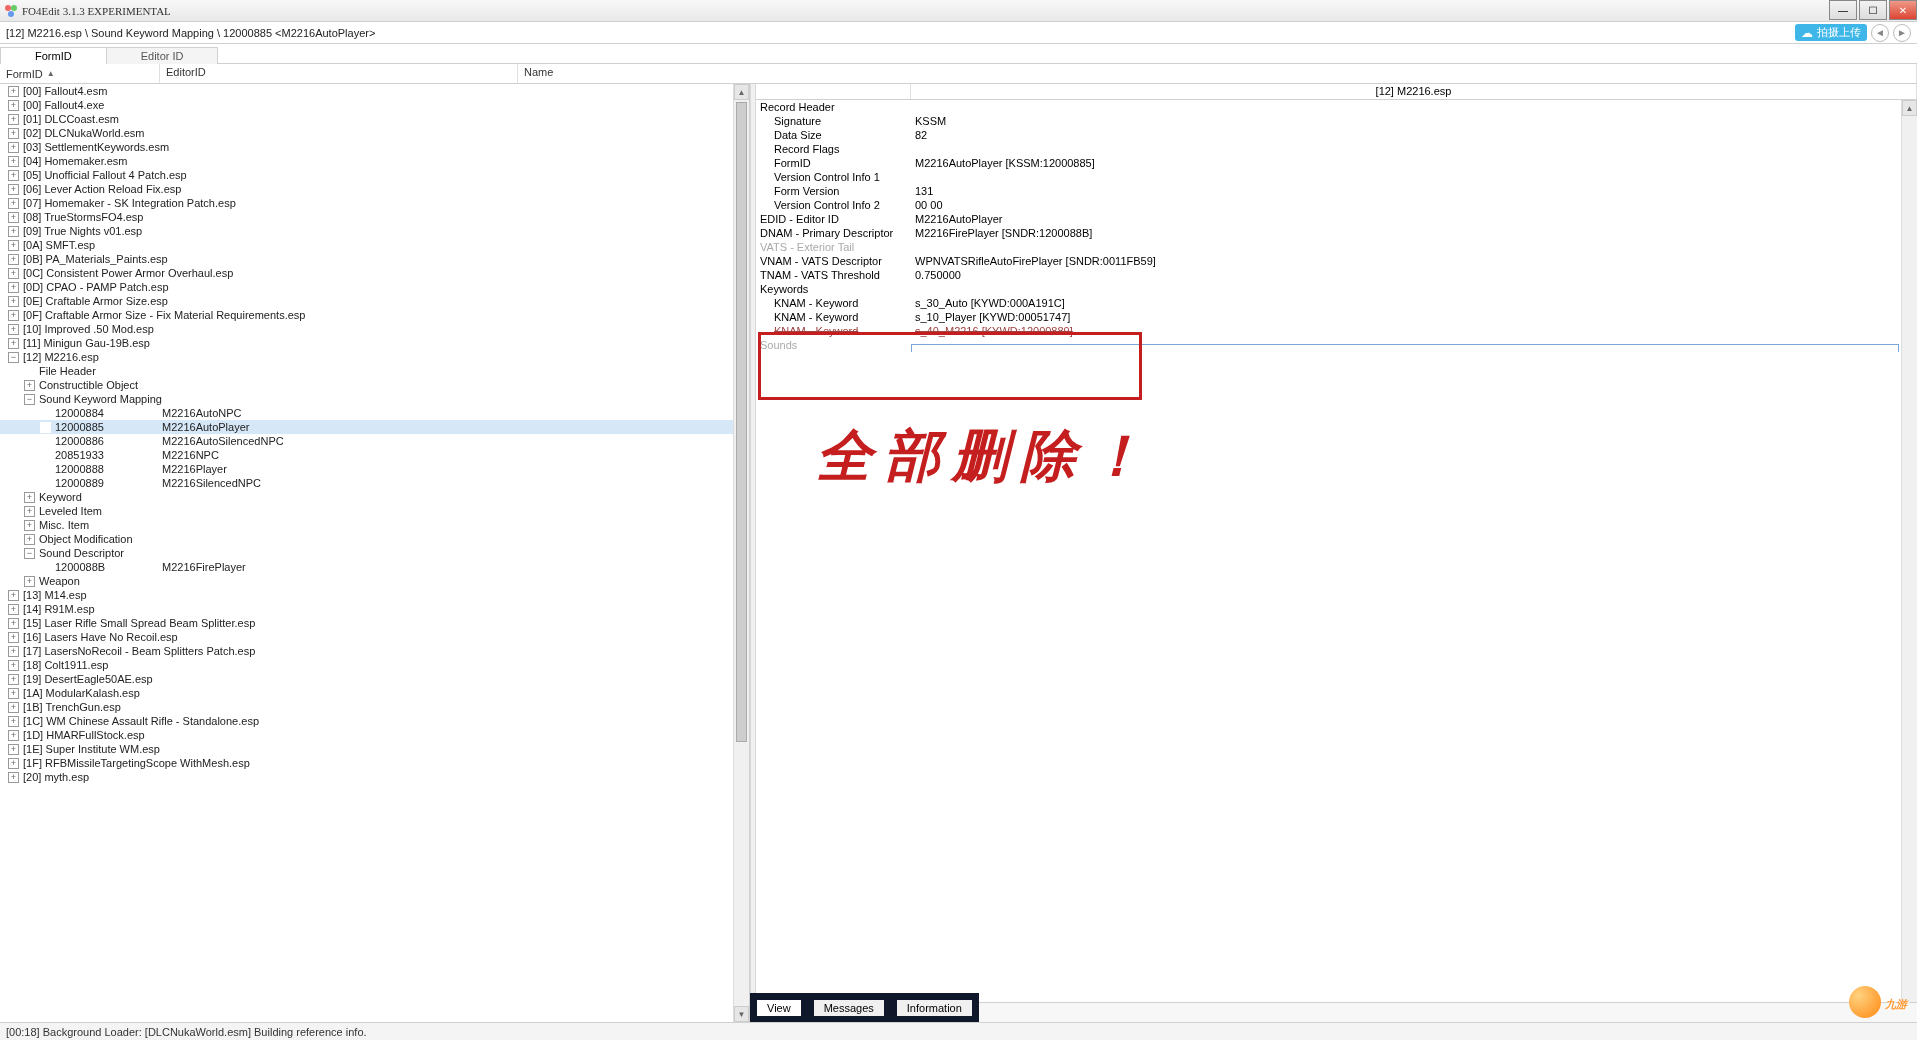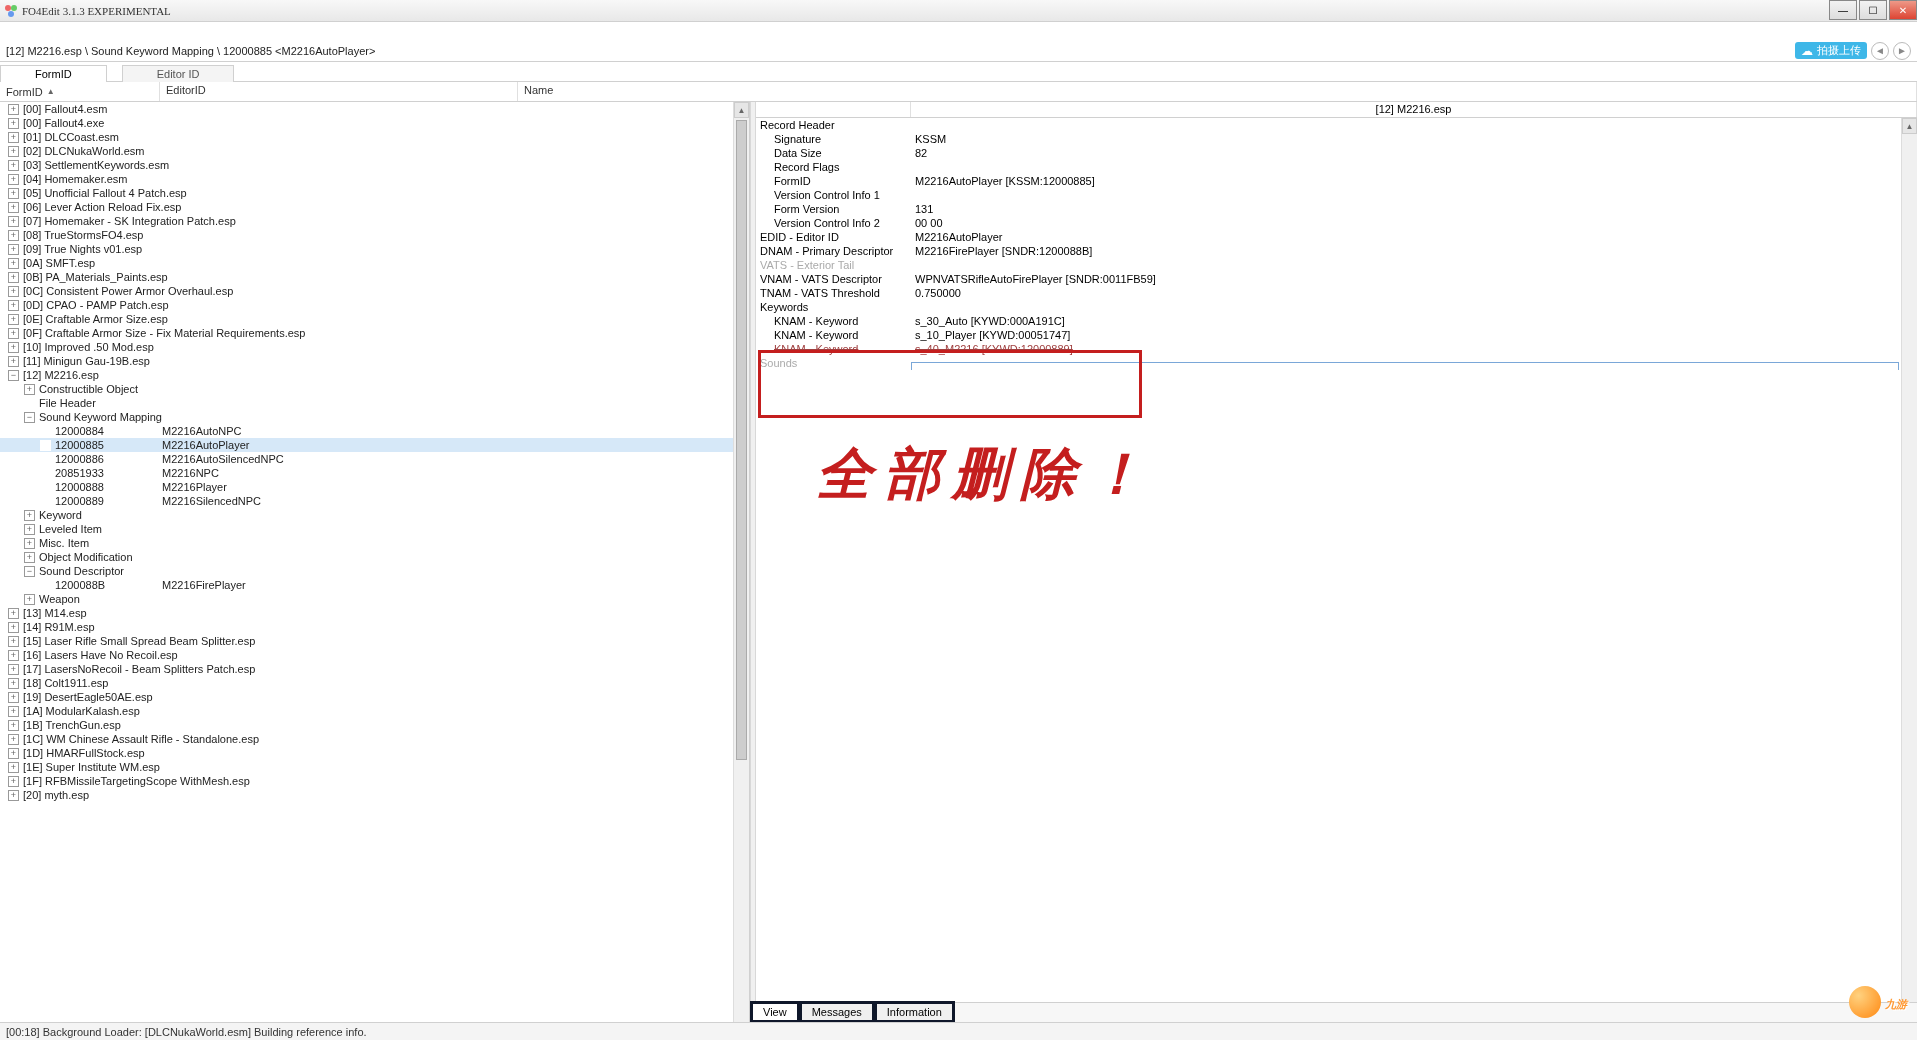"[12] M2216.esp \ Sound Keyword" .breadcrumb-bar { margin-top: 18px -> none }
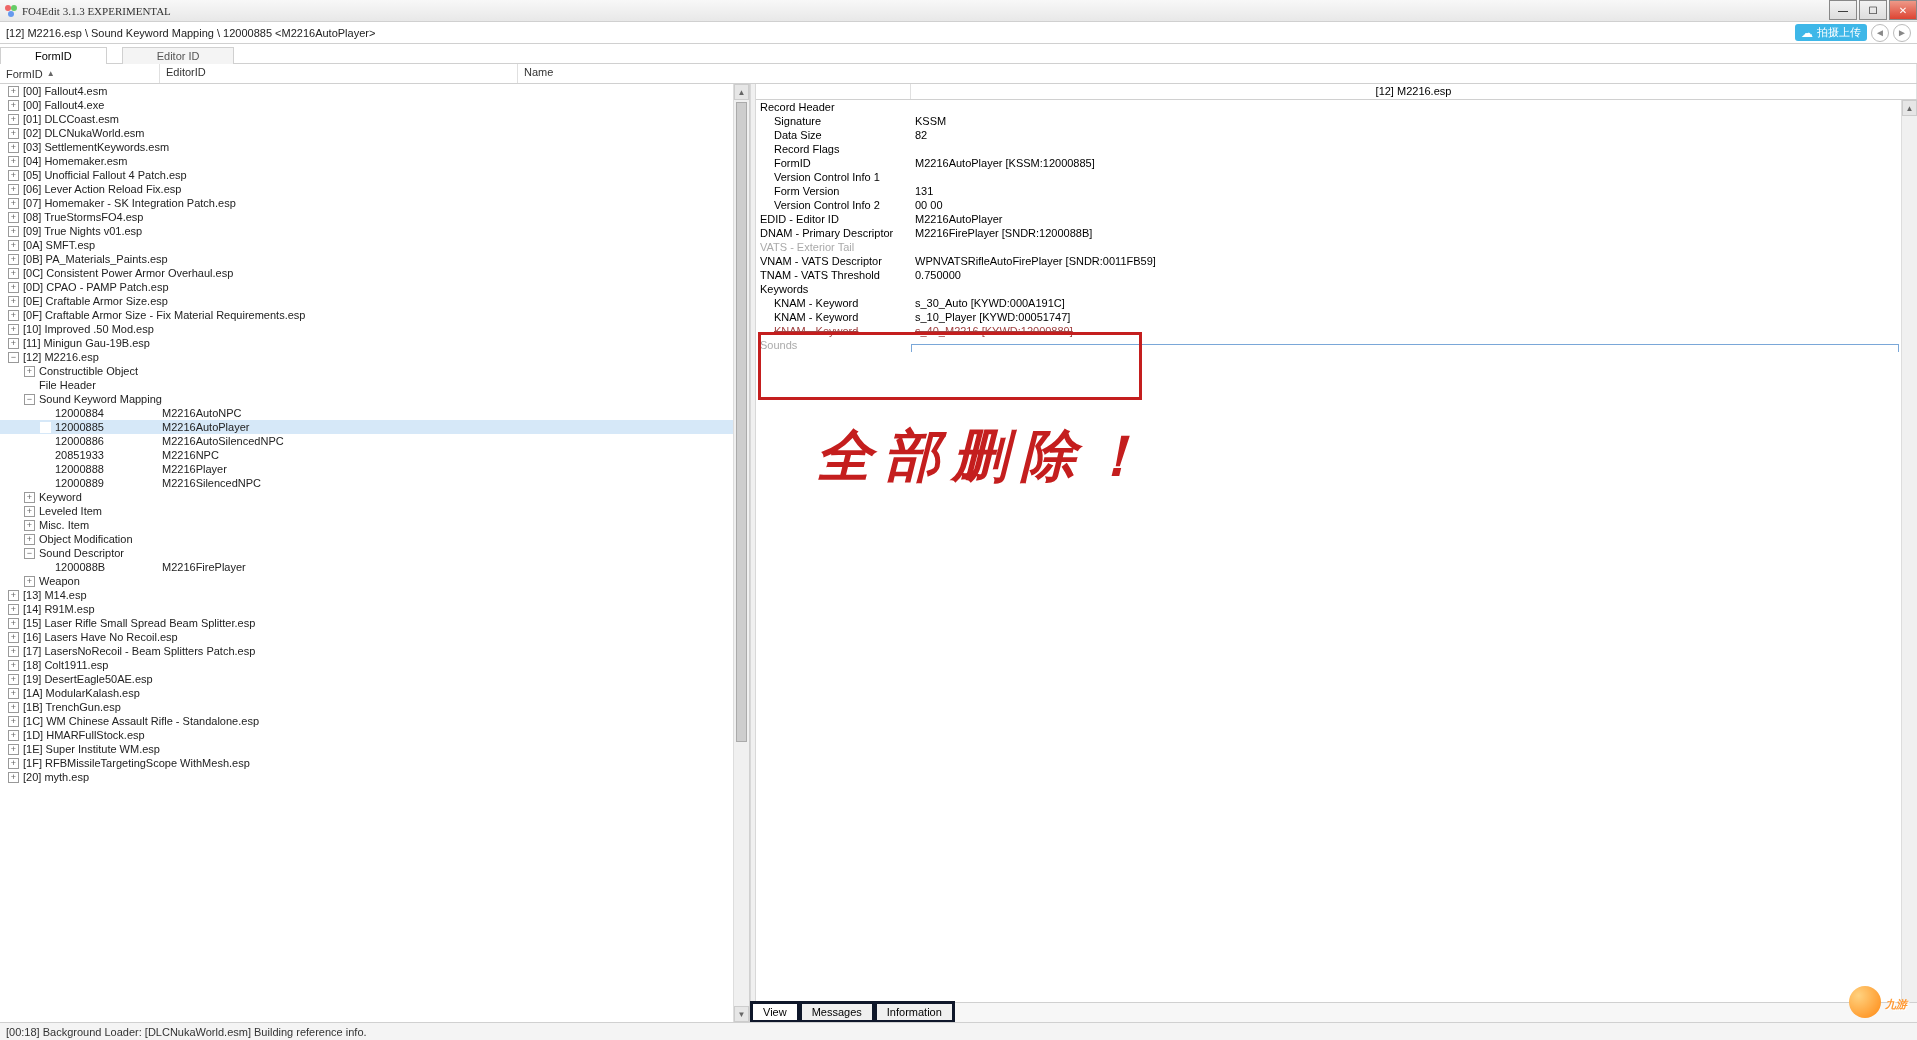"Editor ID" .tab-s.inactive { margin-left: 16px -> none }
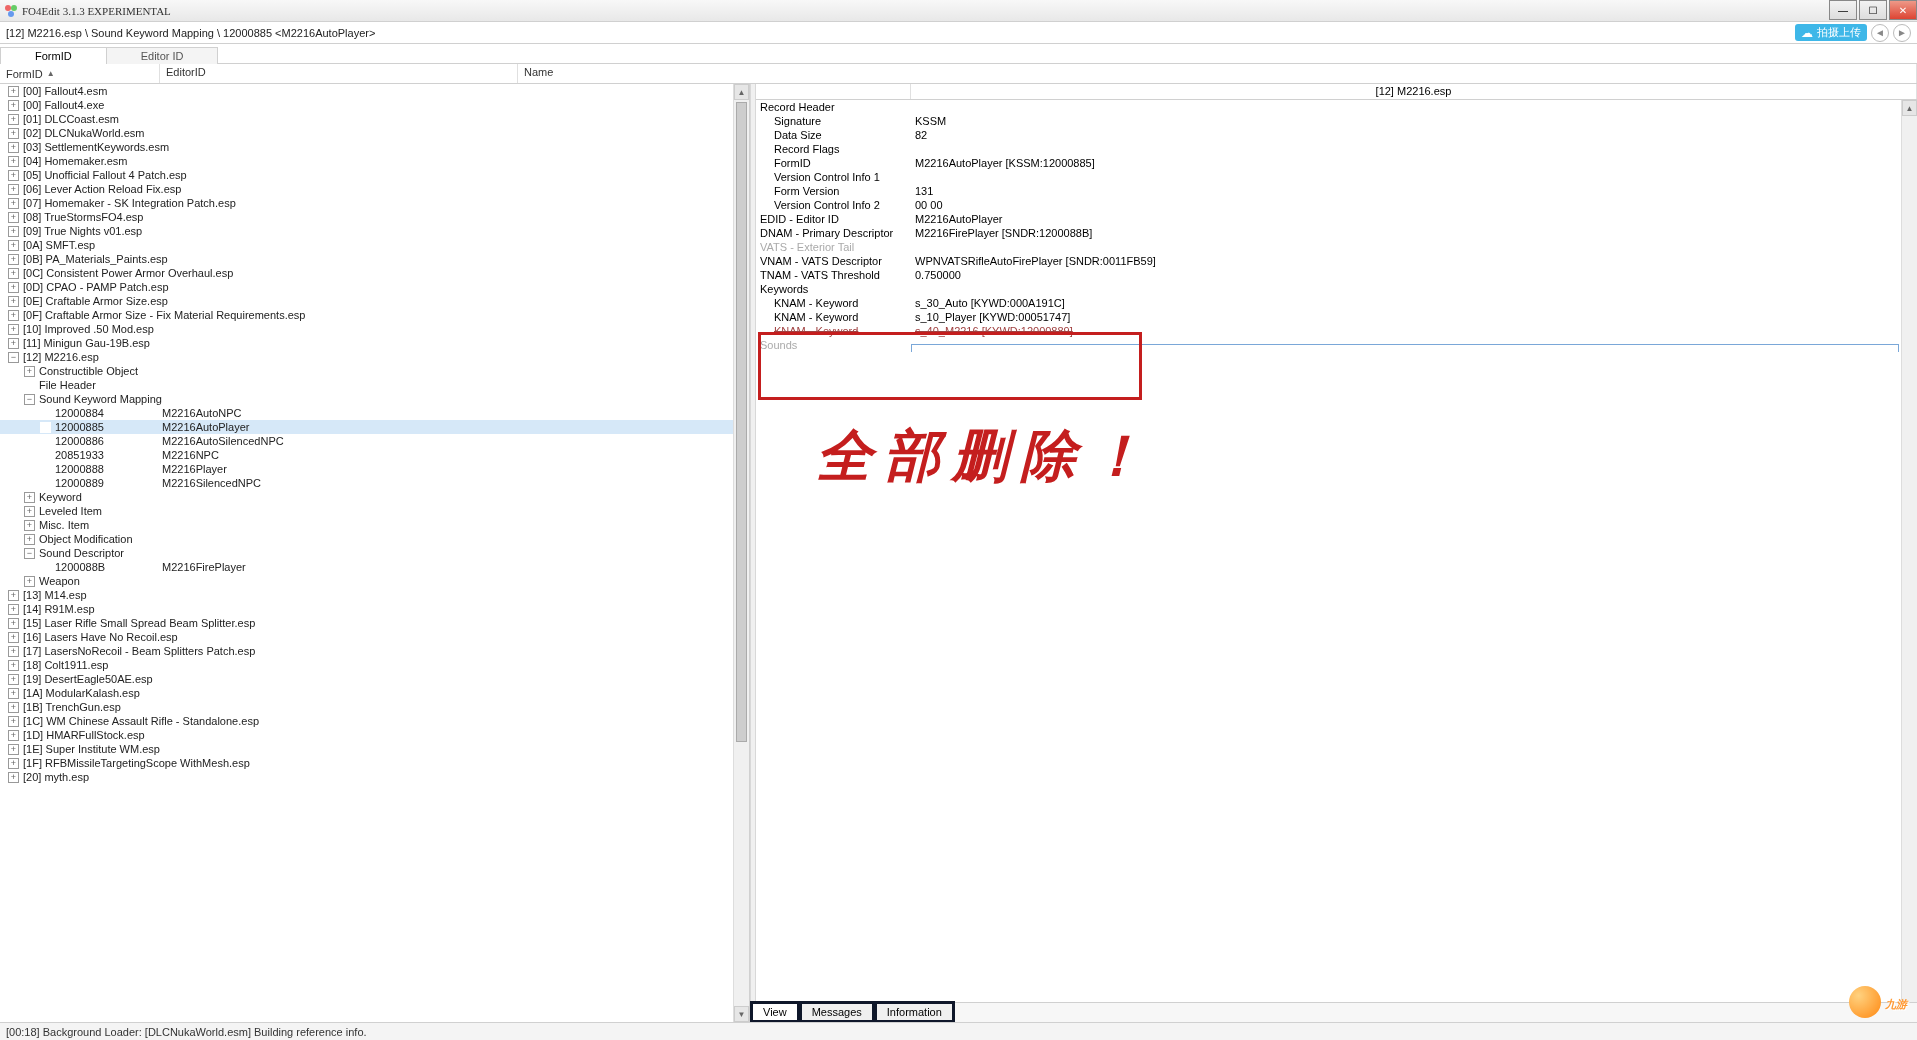"Constructible Object" div.tree-row { order: before "File Header" -> after "File Header" }
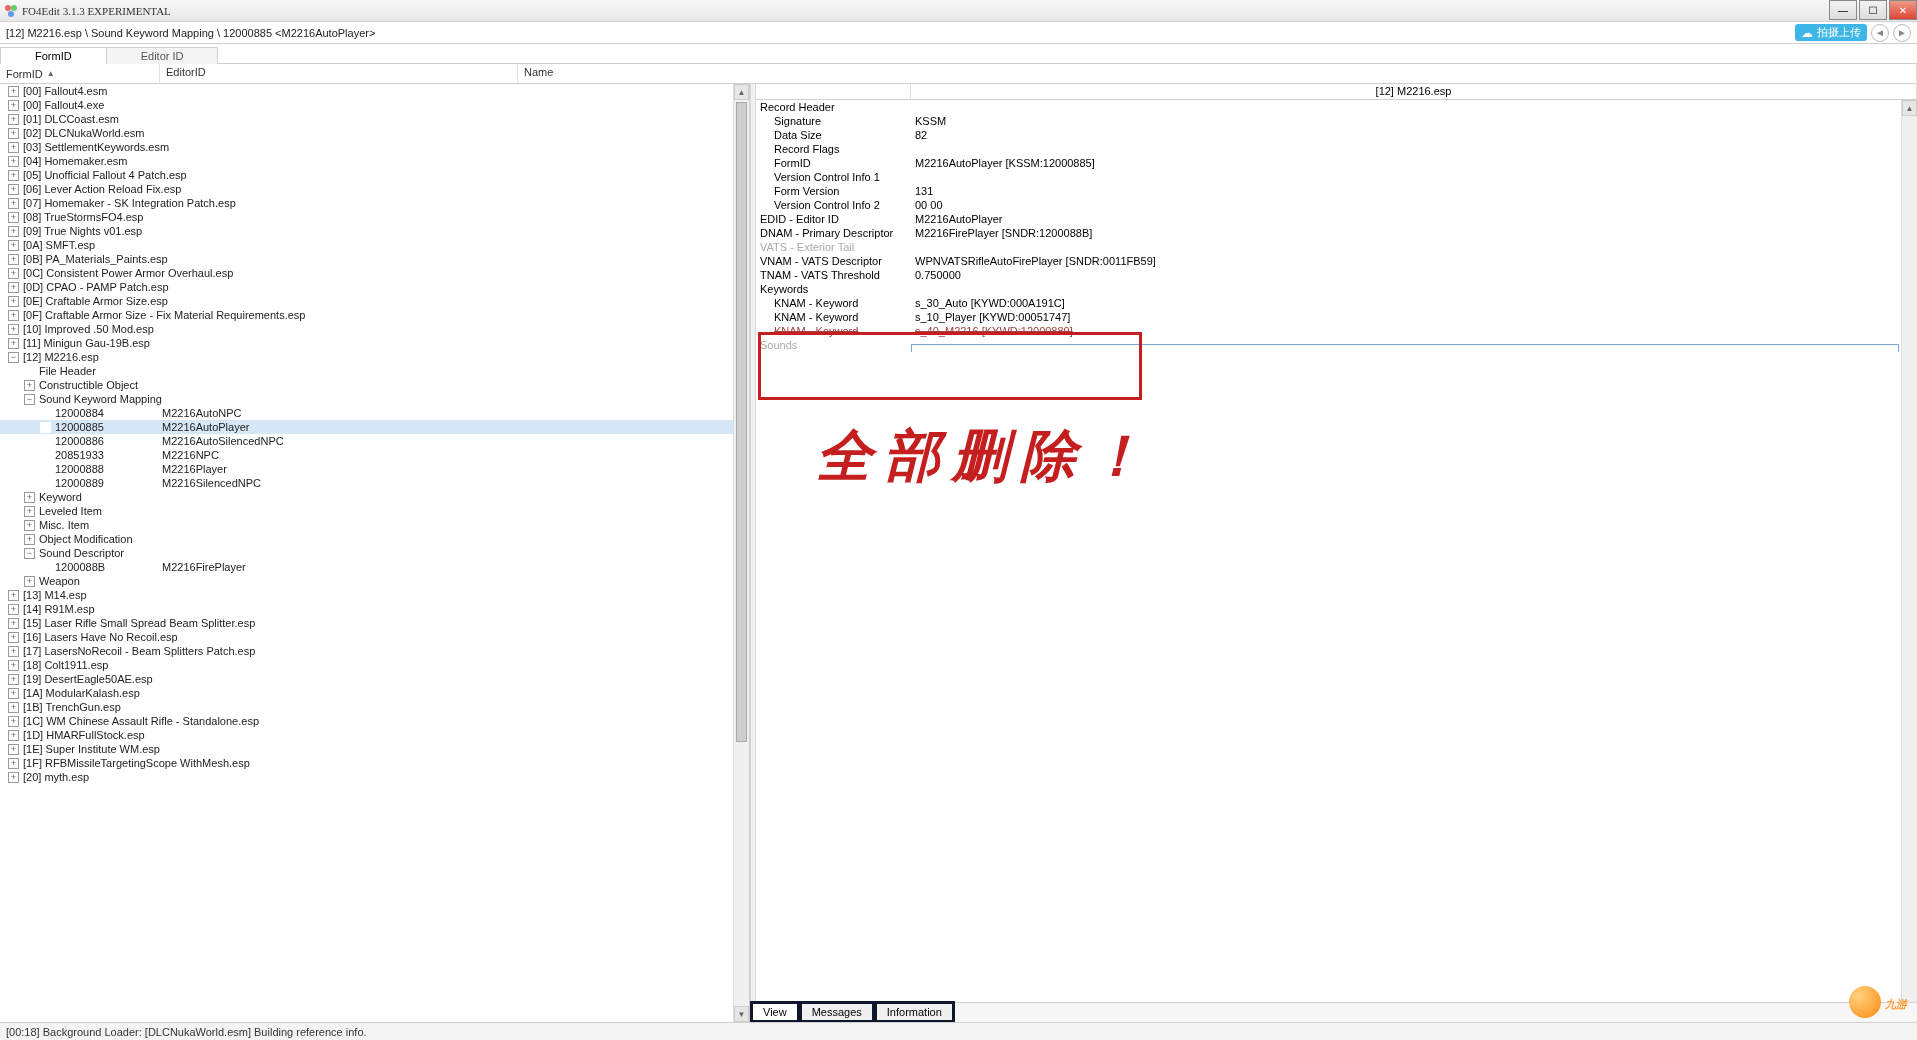"View" .btab { border: 3px solid #0f172a -> 7px solid #0f172a }
